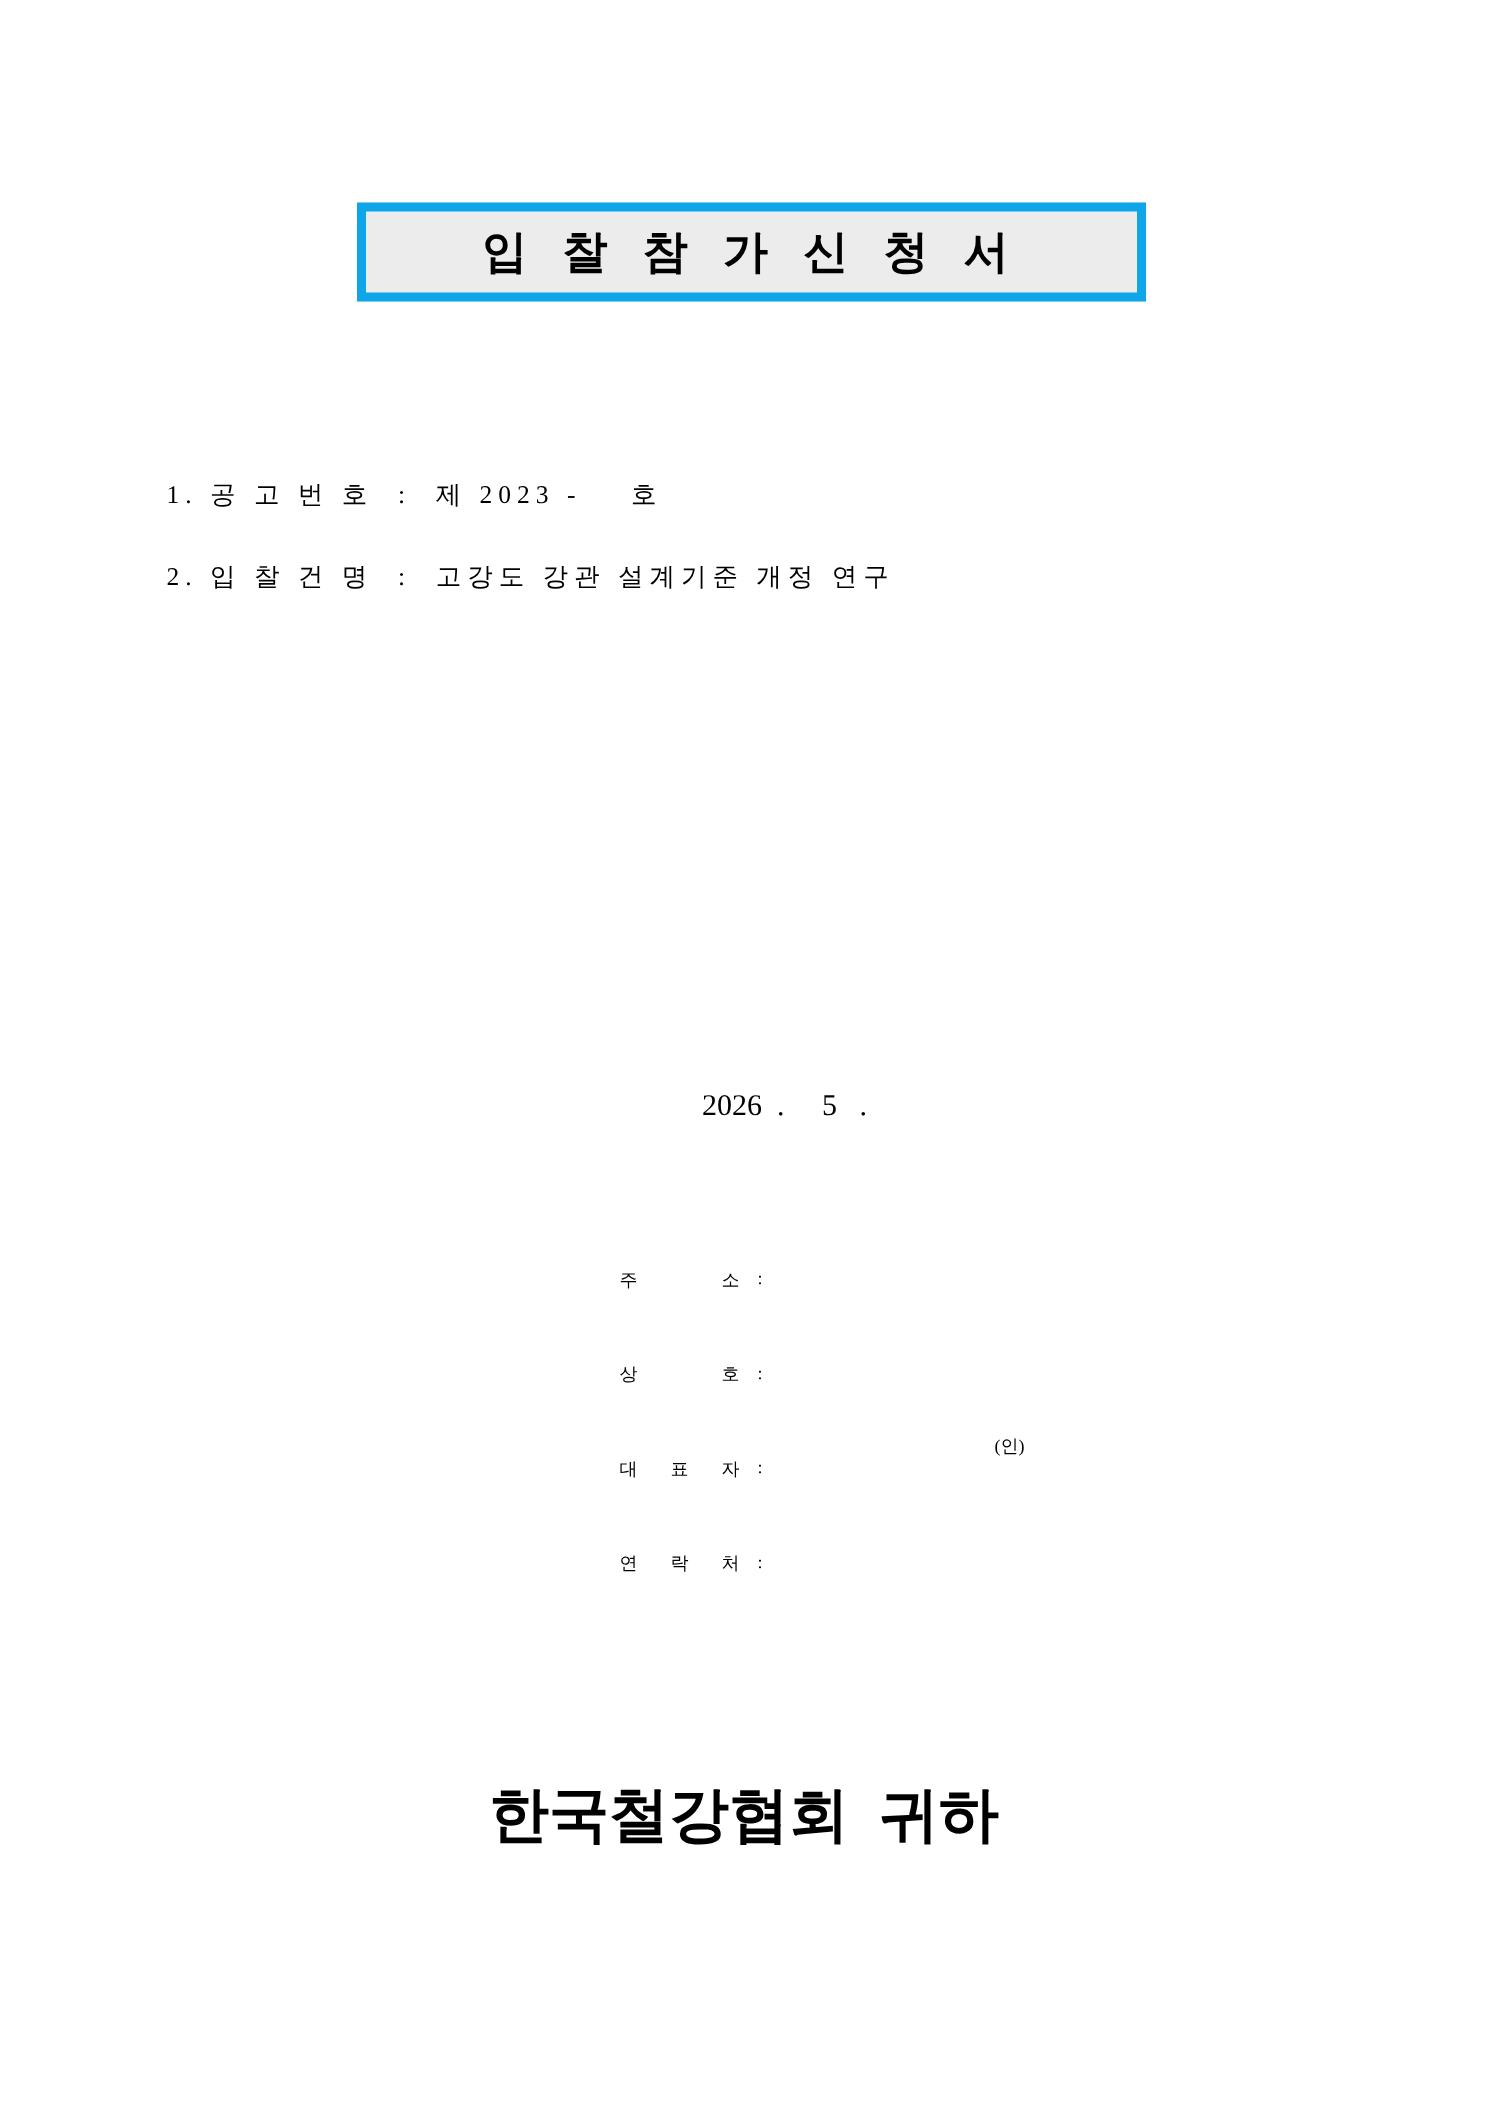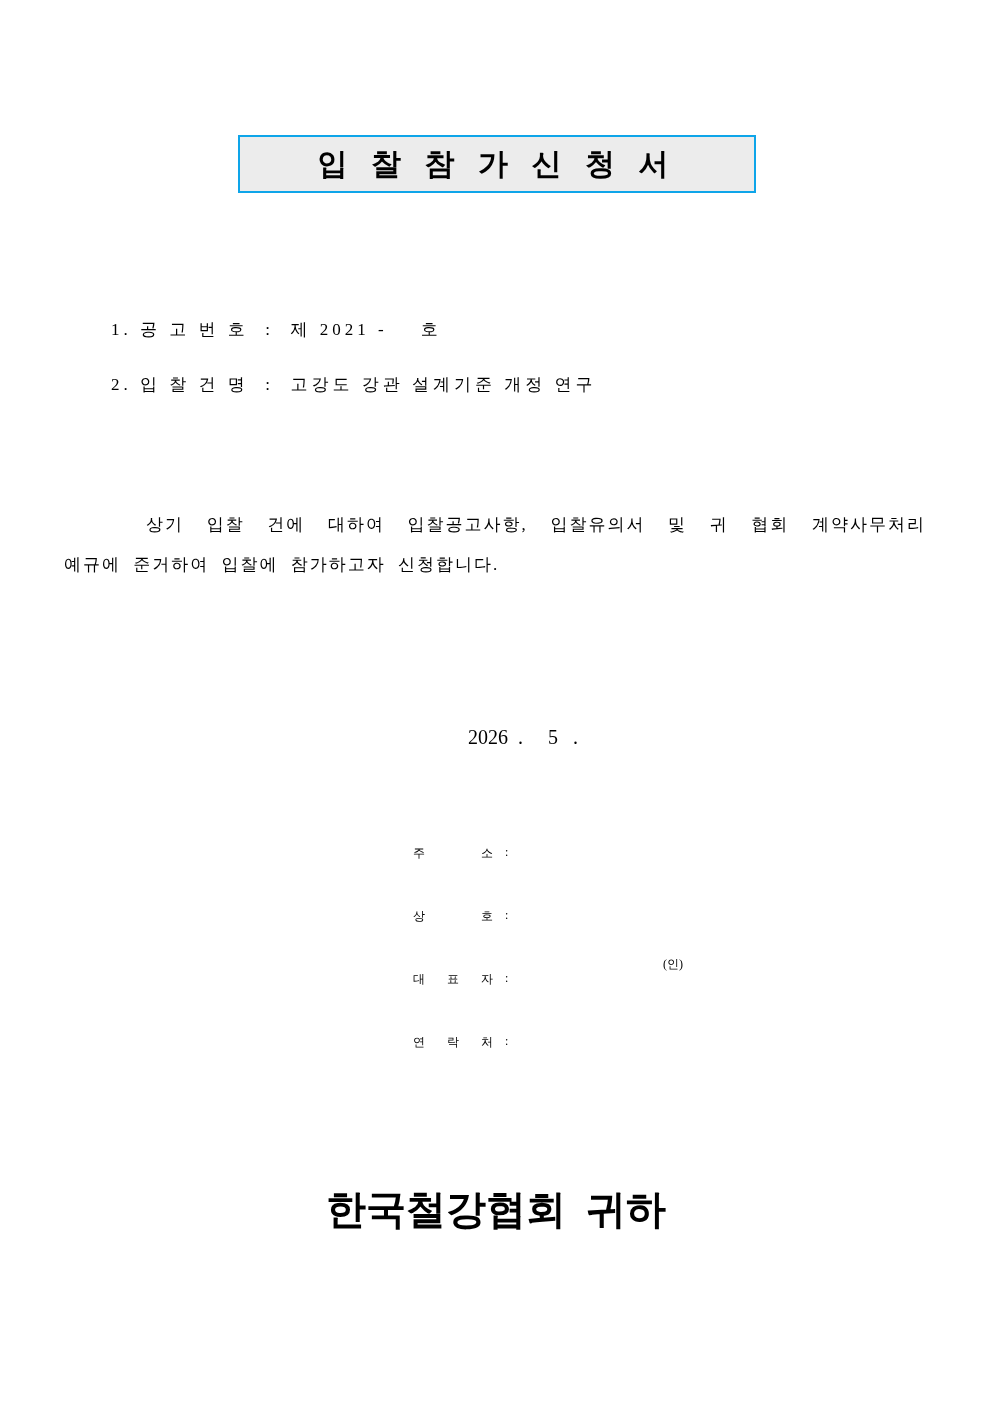"입 찰 참 가 신" .title-box { border: 2px solid #0ea5e9 -> 6px solid #0ea5e9 }
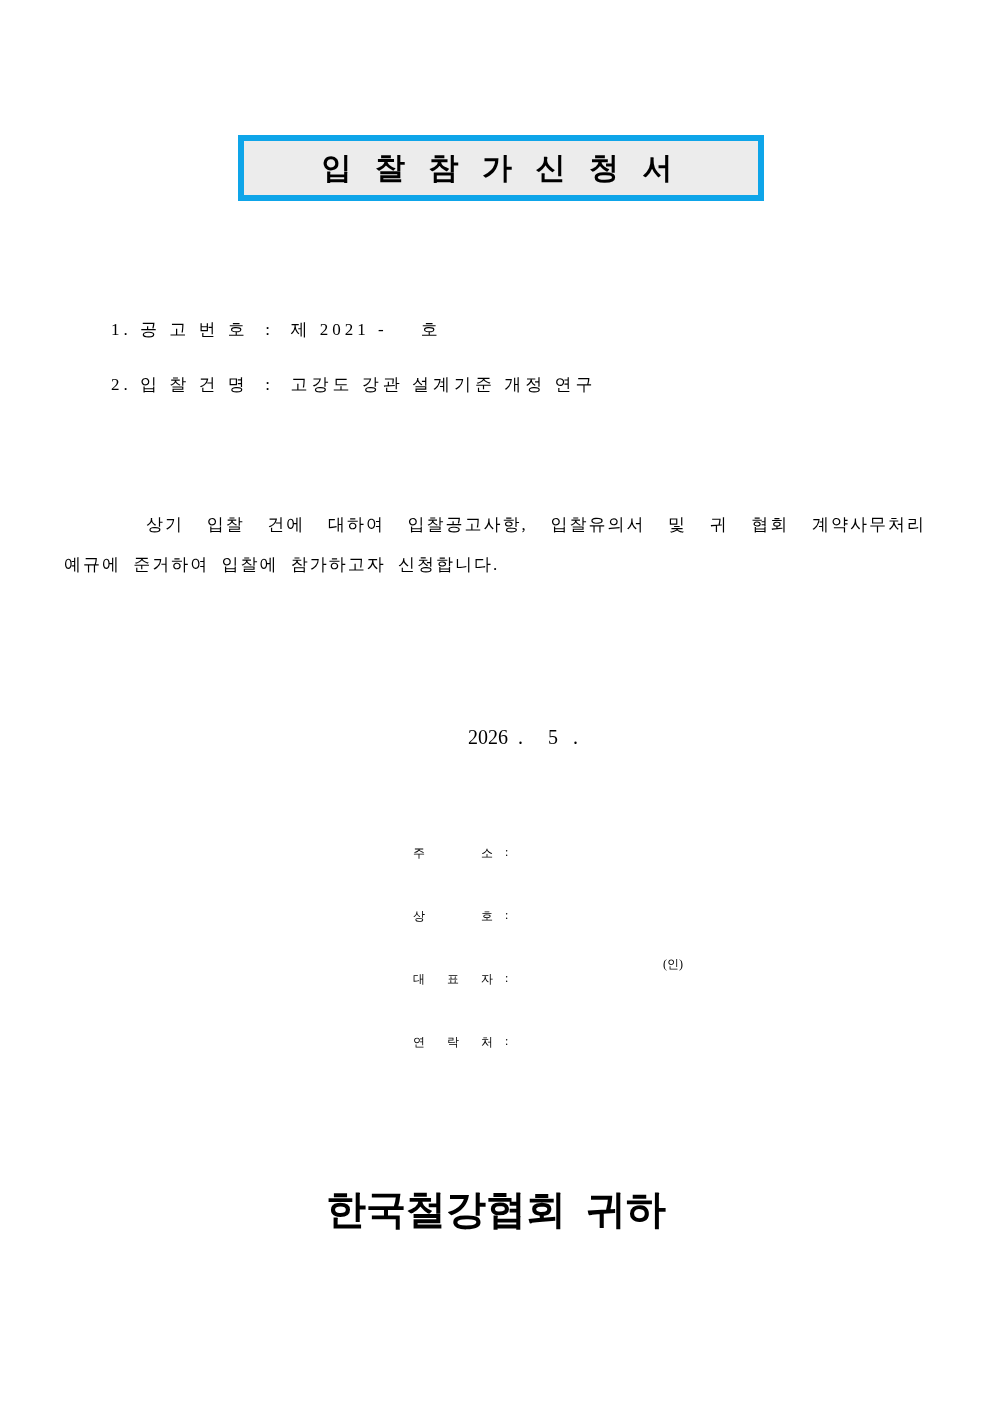"1. 공 고 번 호" div.doc-item { text: 2021 -> 2023 }
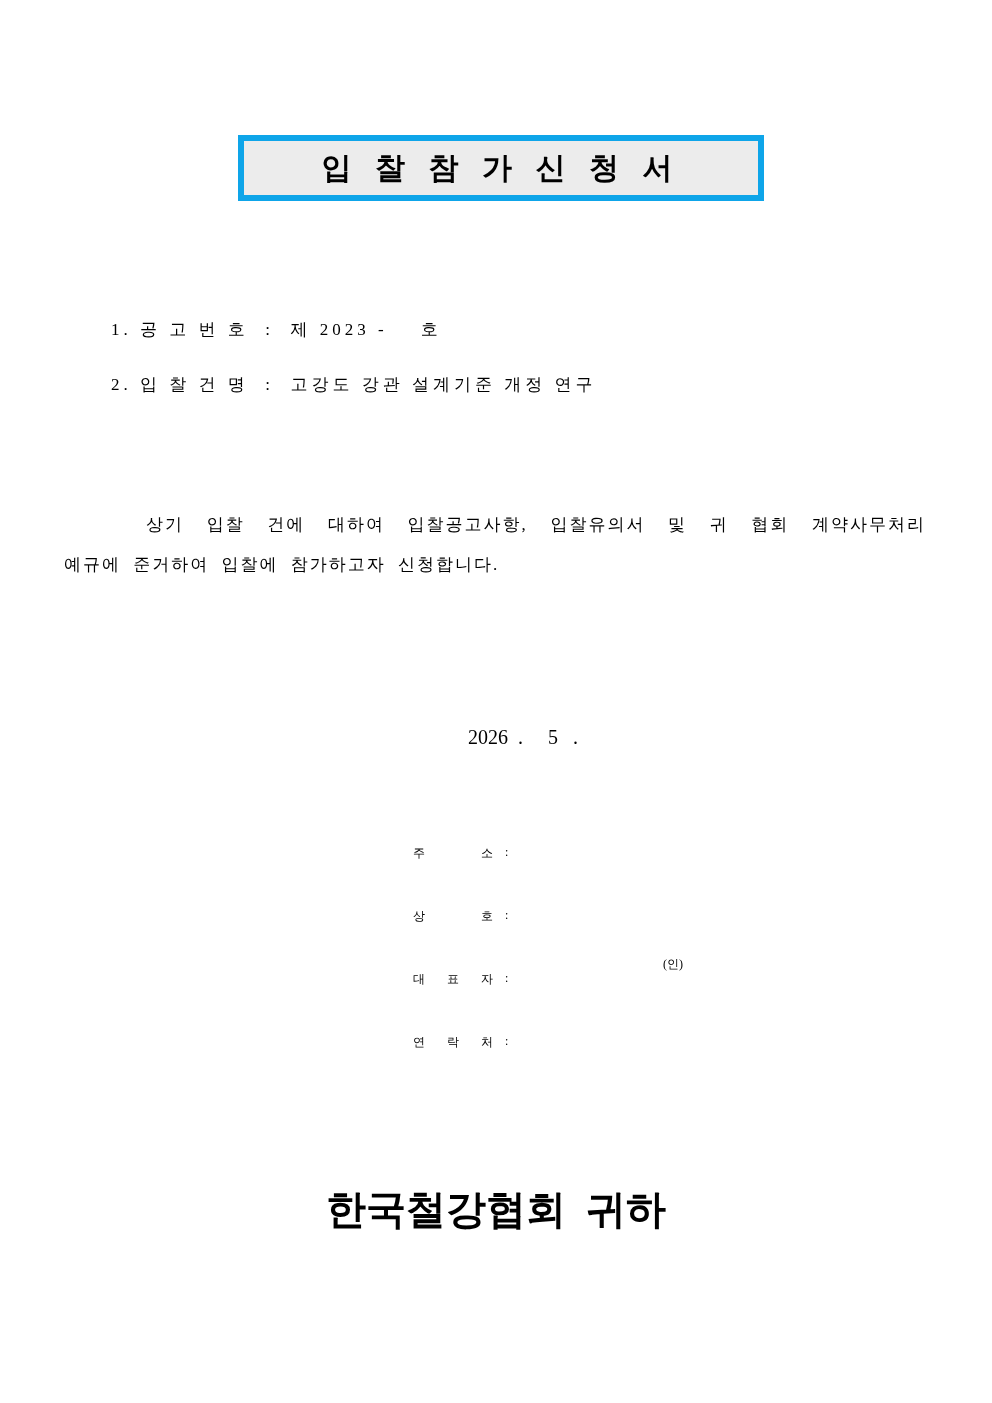"상기 입찰 건에 대하여 입찰공고사항," div.body-par { html: <div> <div>상기 입찰 건에 대하여 입찰공고사항, 입찰유의서 및 귀 협회 계약사무처리</div> <div>예규에 준거하여 입찰에 참가하고자 신청합니다.</div> </div> -> none }
